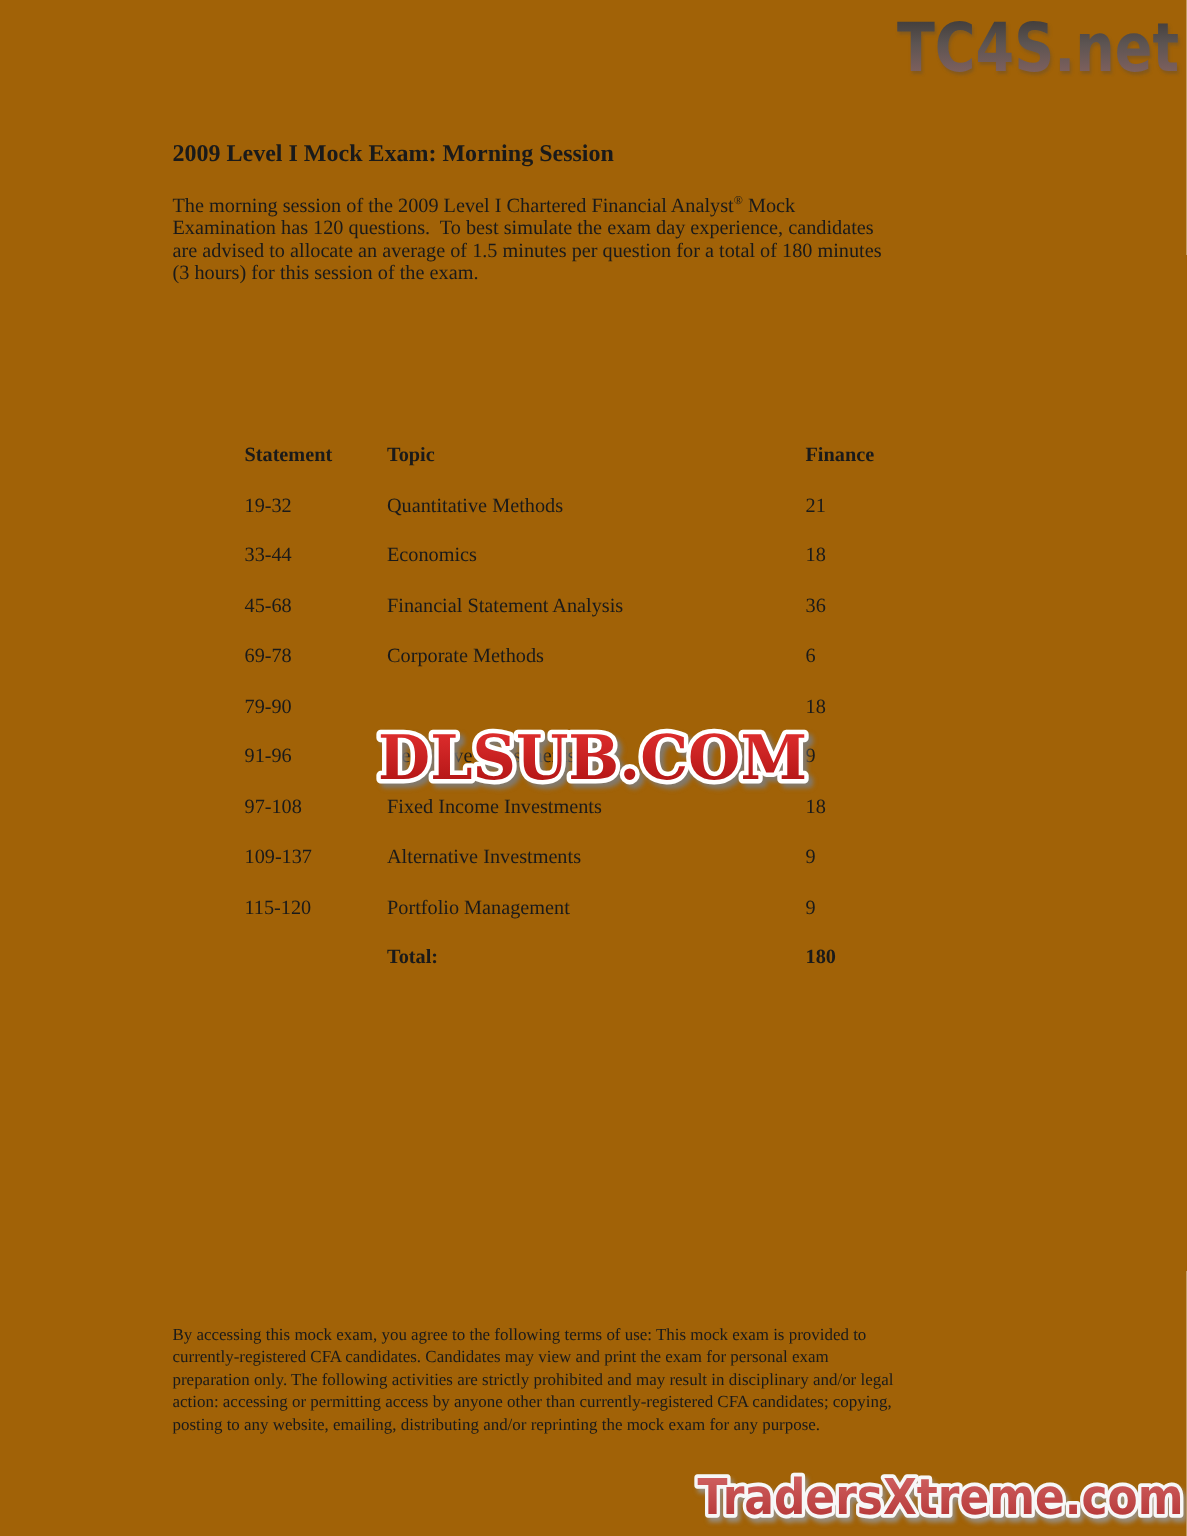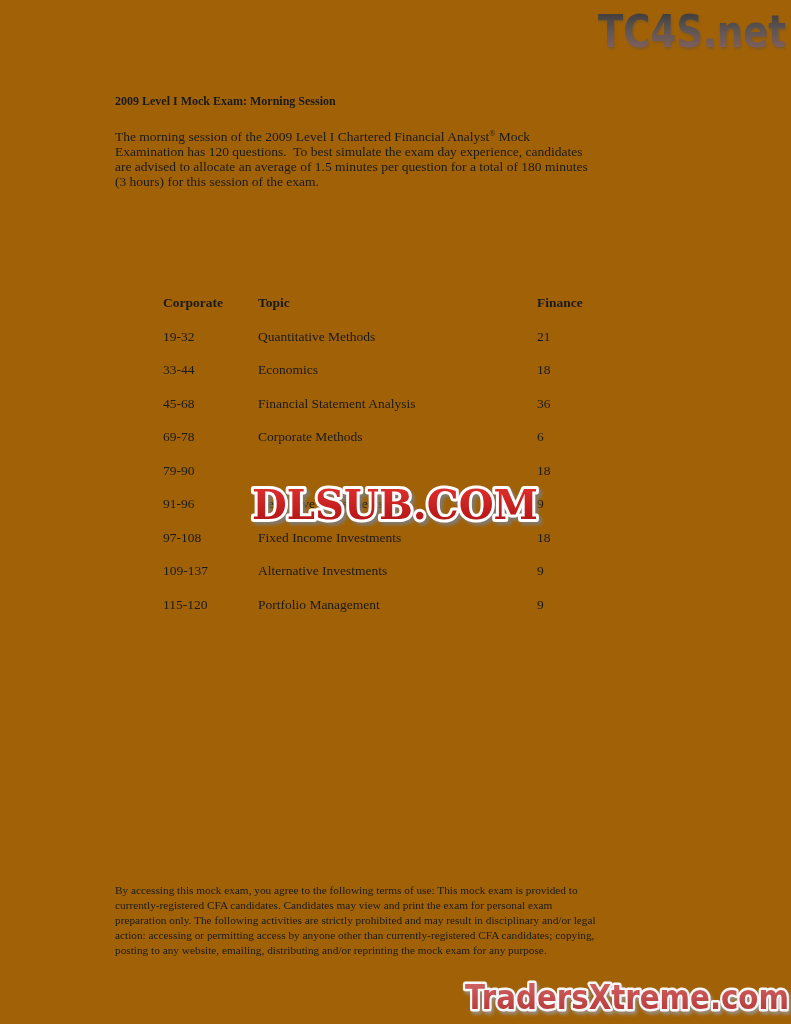"2009 Level I Mock Exam:" .doc-title { font-size: 12px -> 16px }
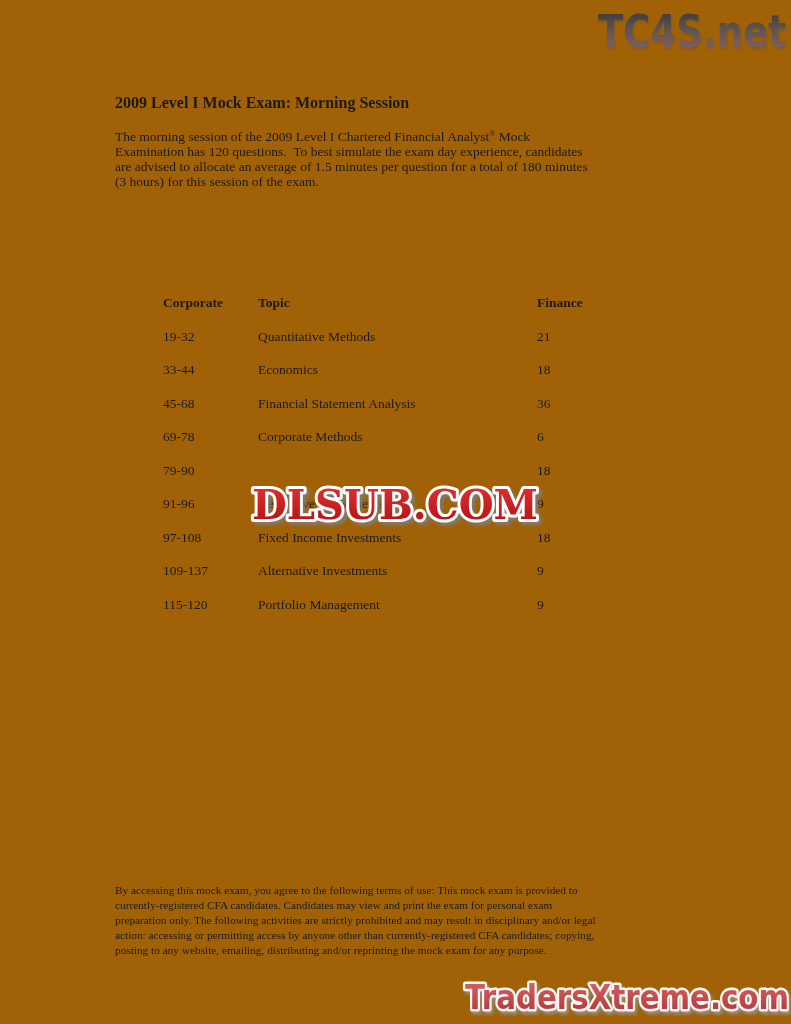"Corporate" div.tcell { text: Corporate -> Statement }
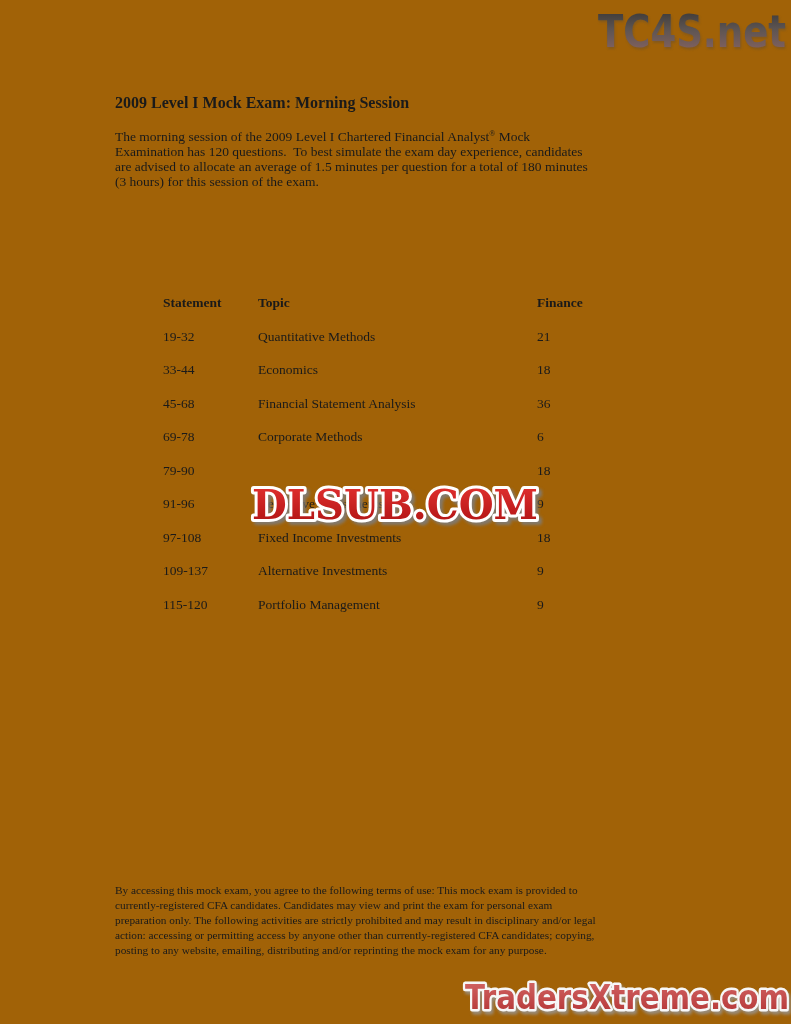"Total:" div.trow { html: none -> <div> <div></div> <div>Total:</div> <div>180</div> </div> }
